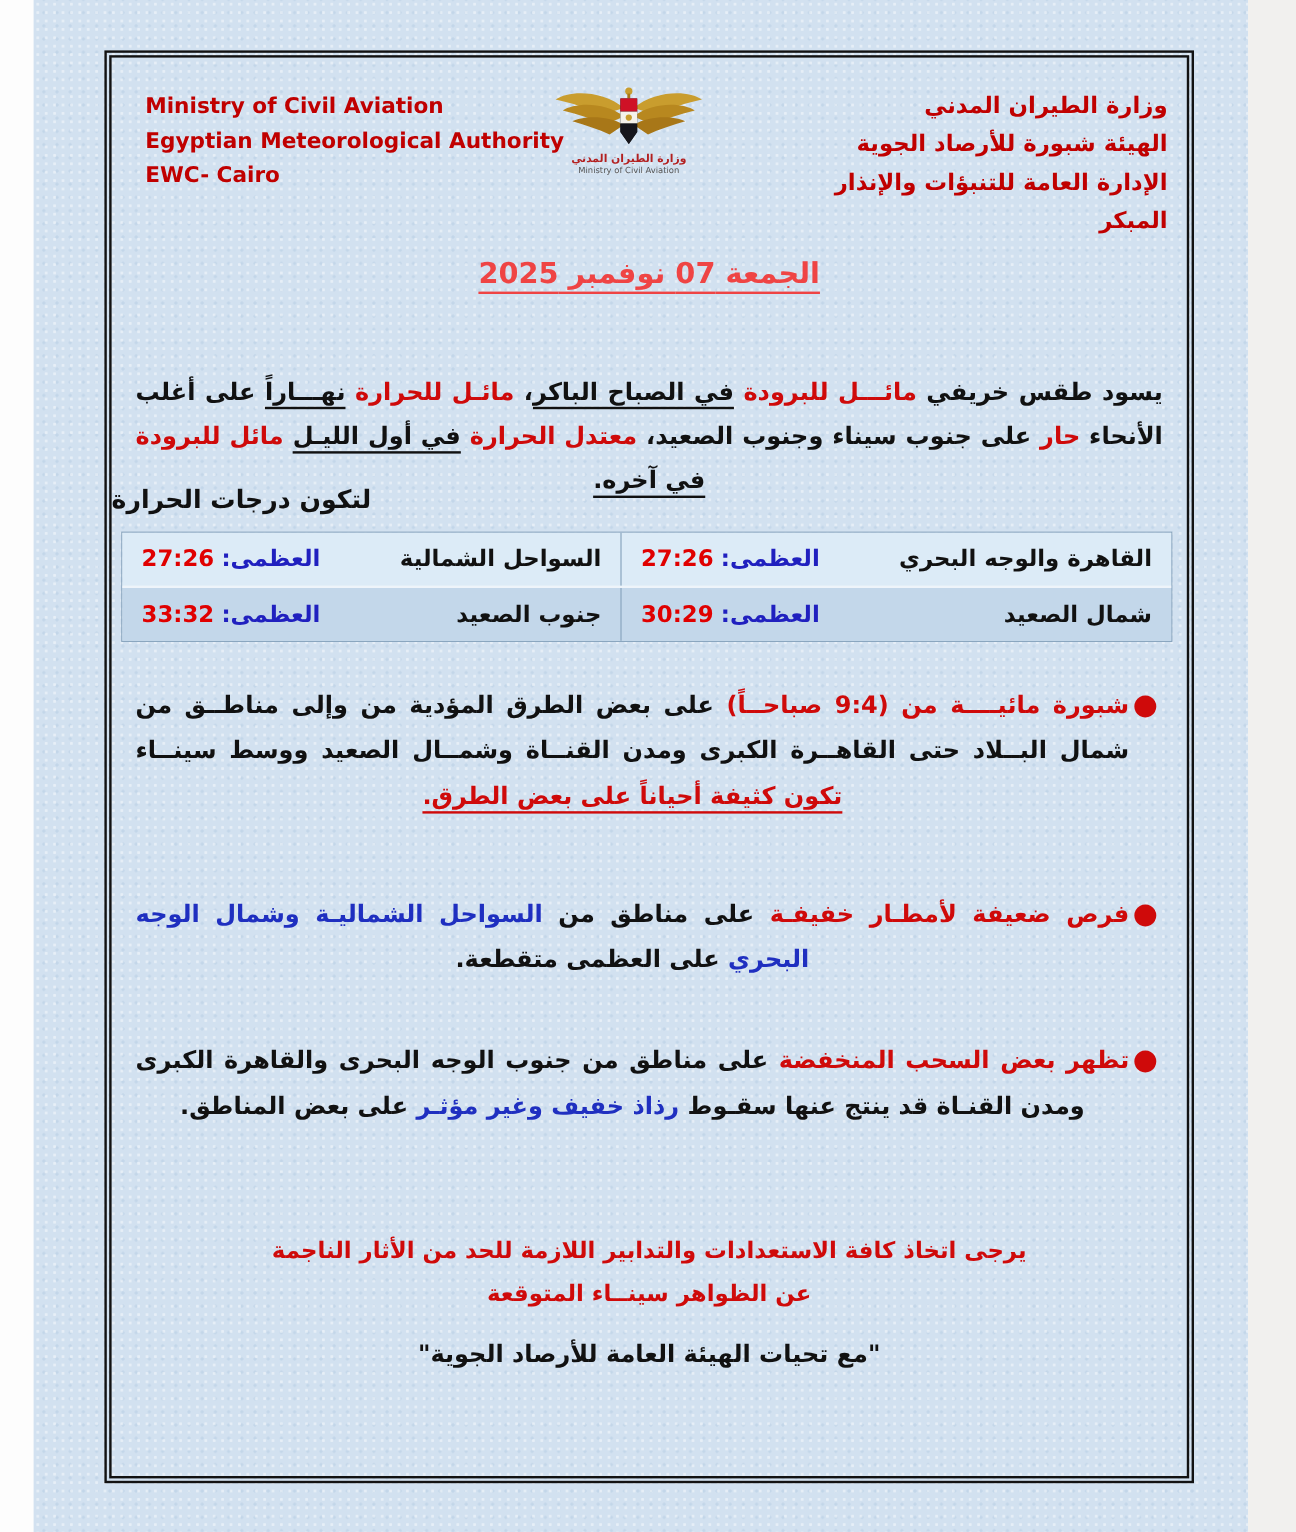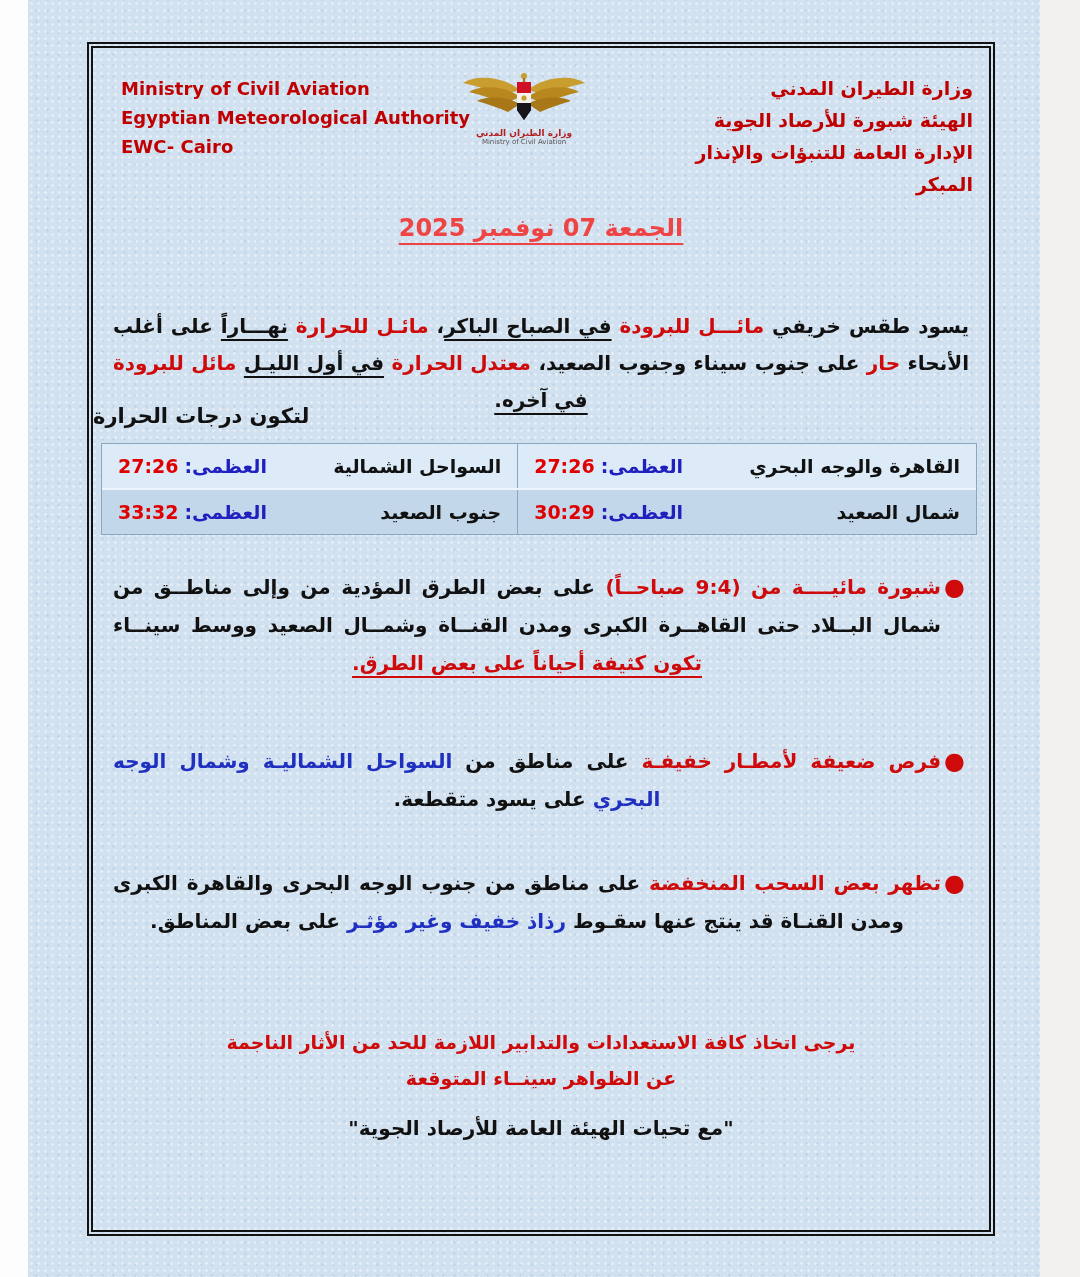"على يسود متقطعة." span.s-k { text: يسود -> العظمى }
